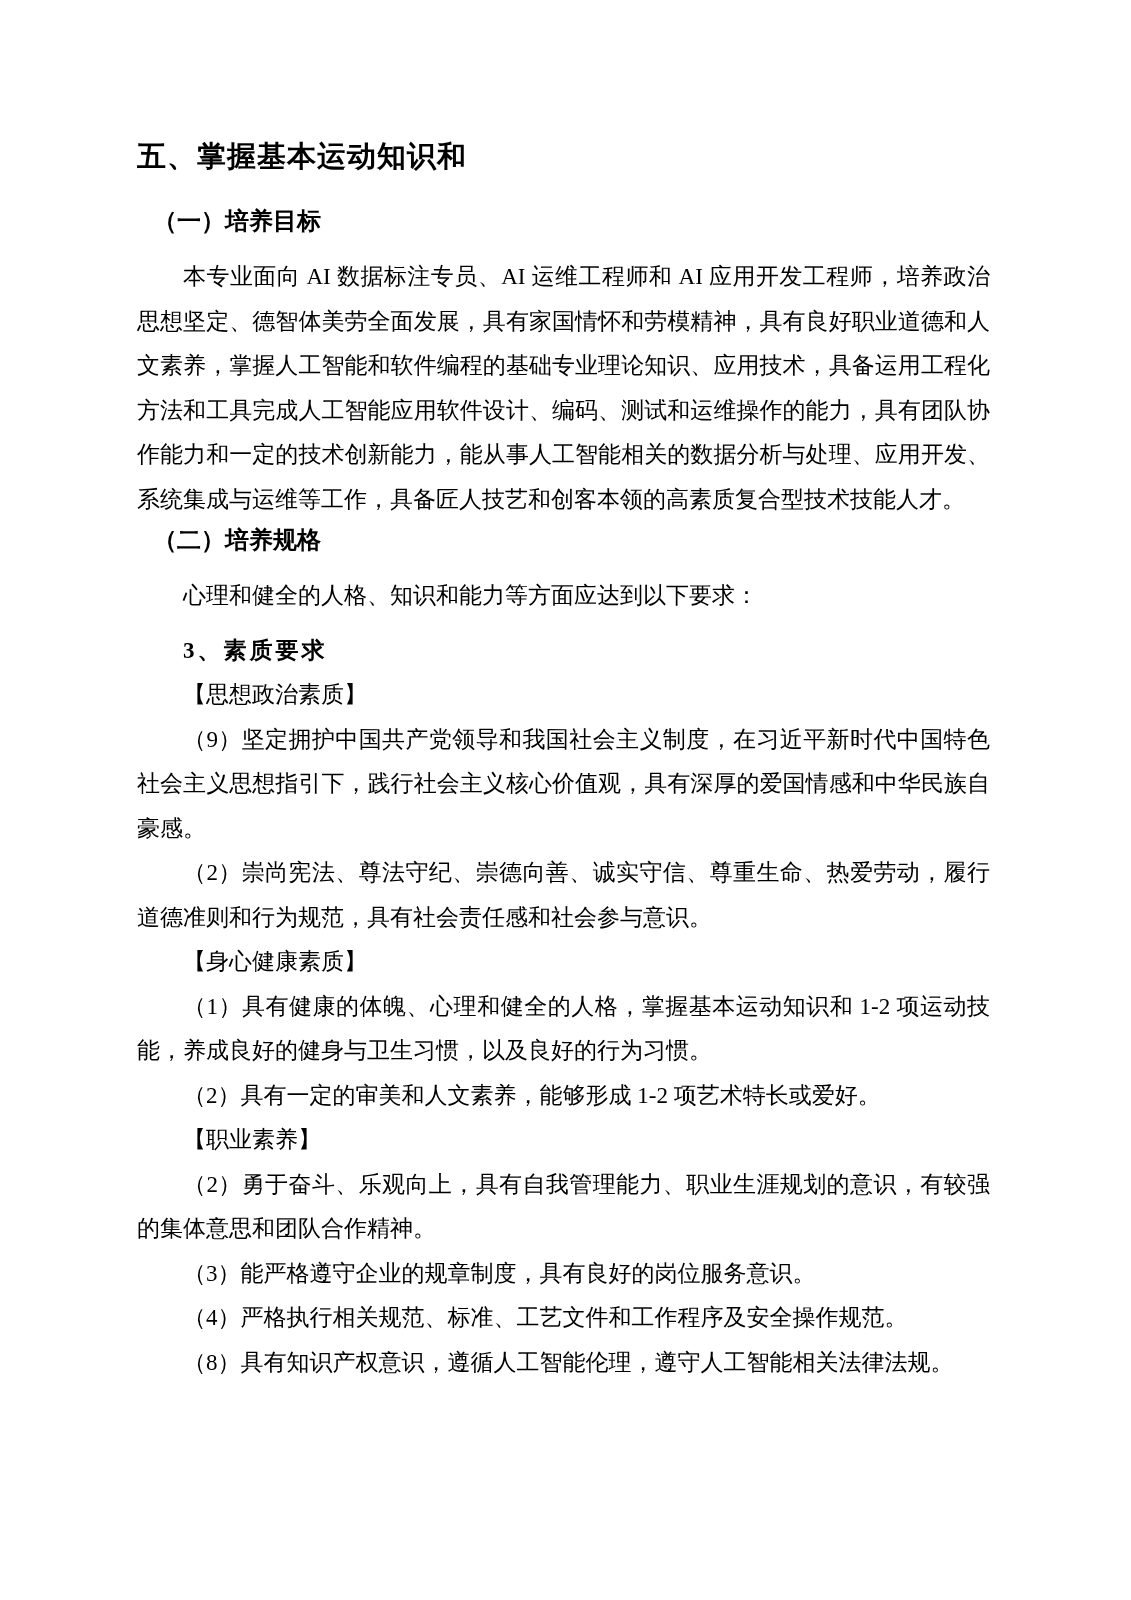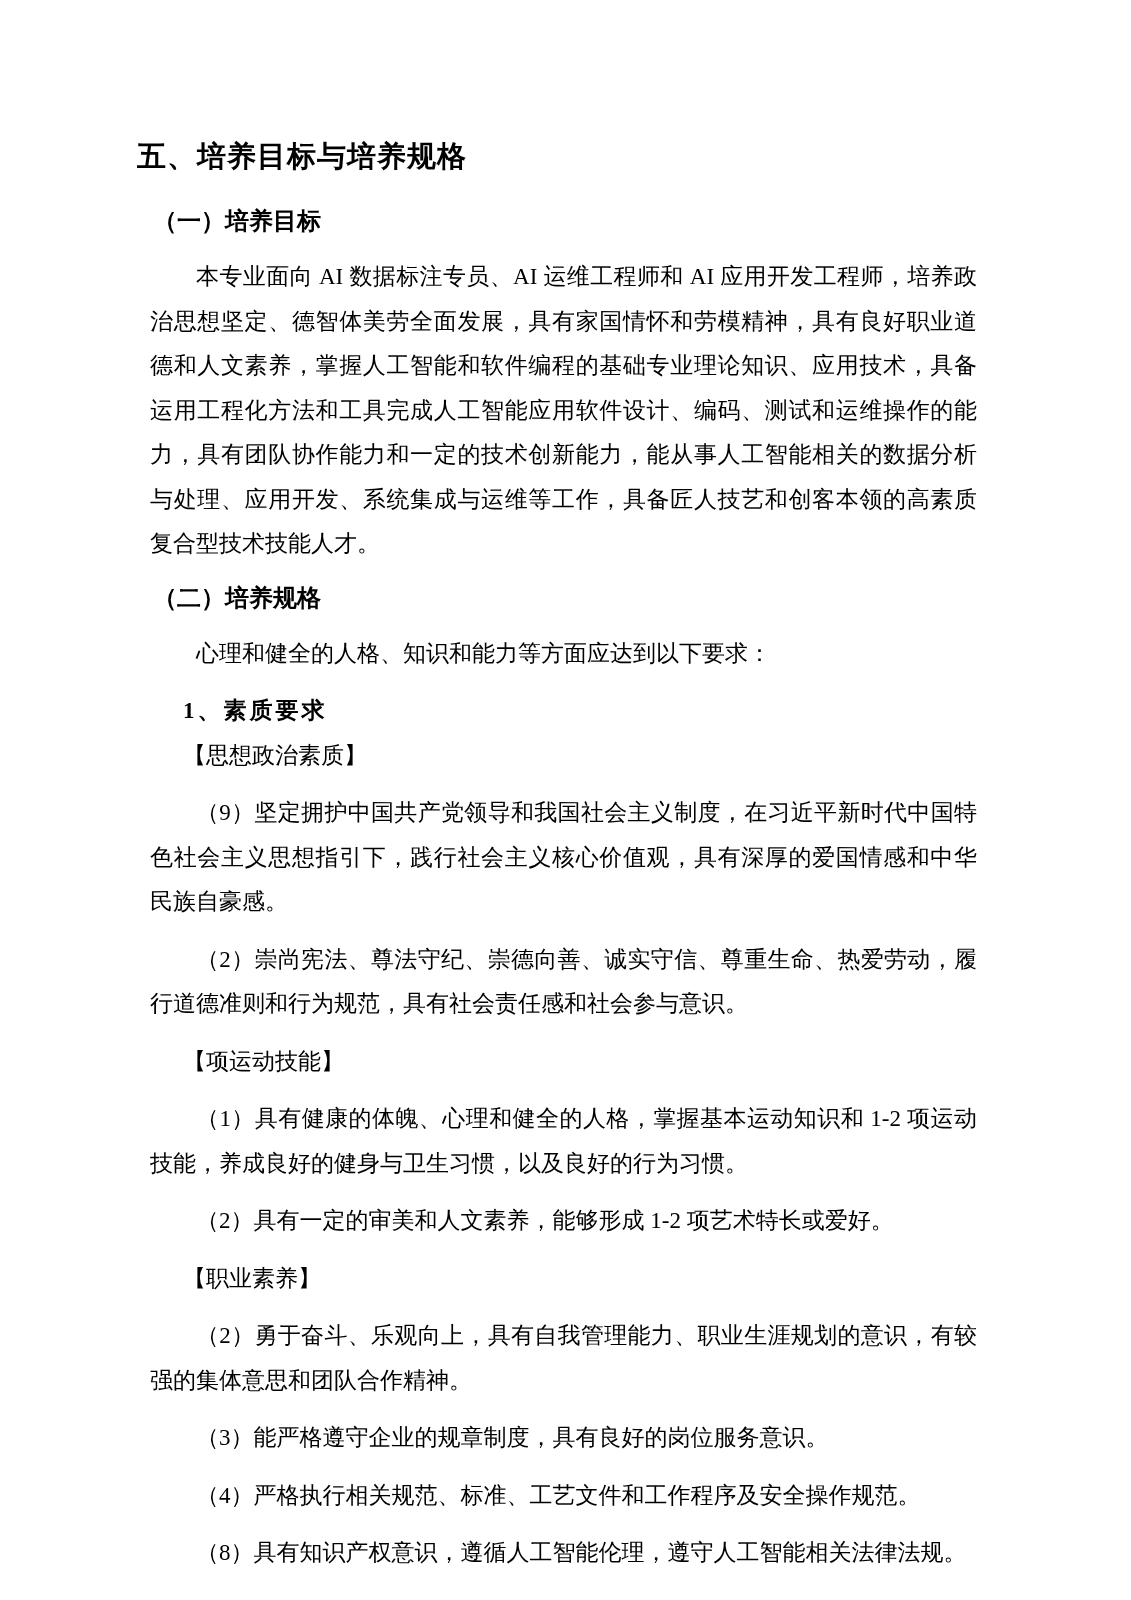"五、培养目标与培养规格" div.h1 { text: 培养目标与培养规格 -> 掌握基本运动知识和 }
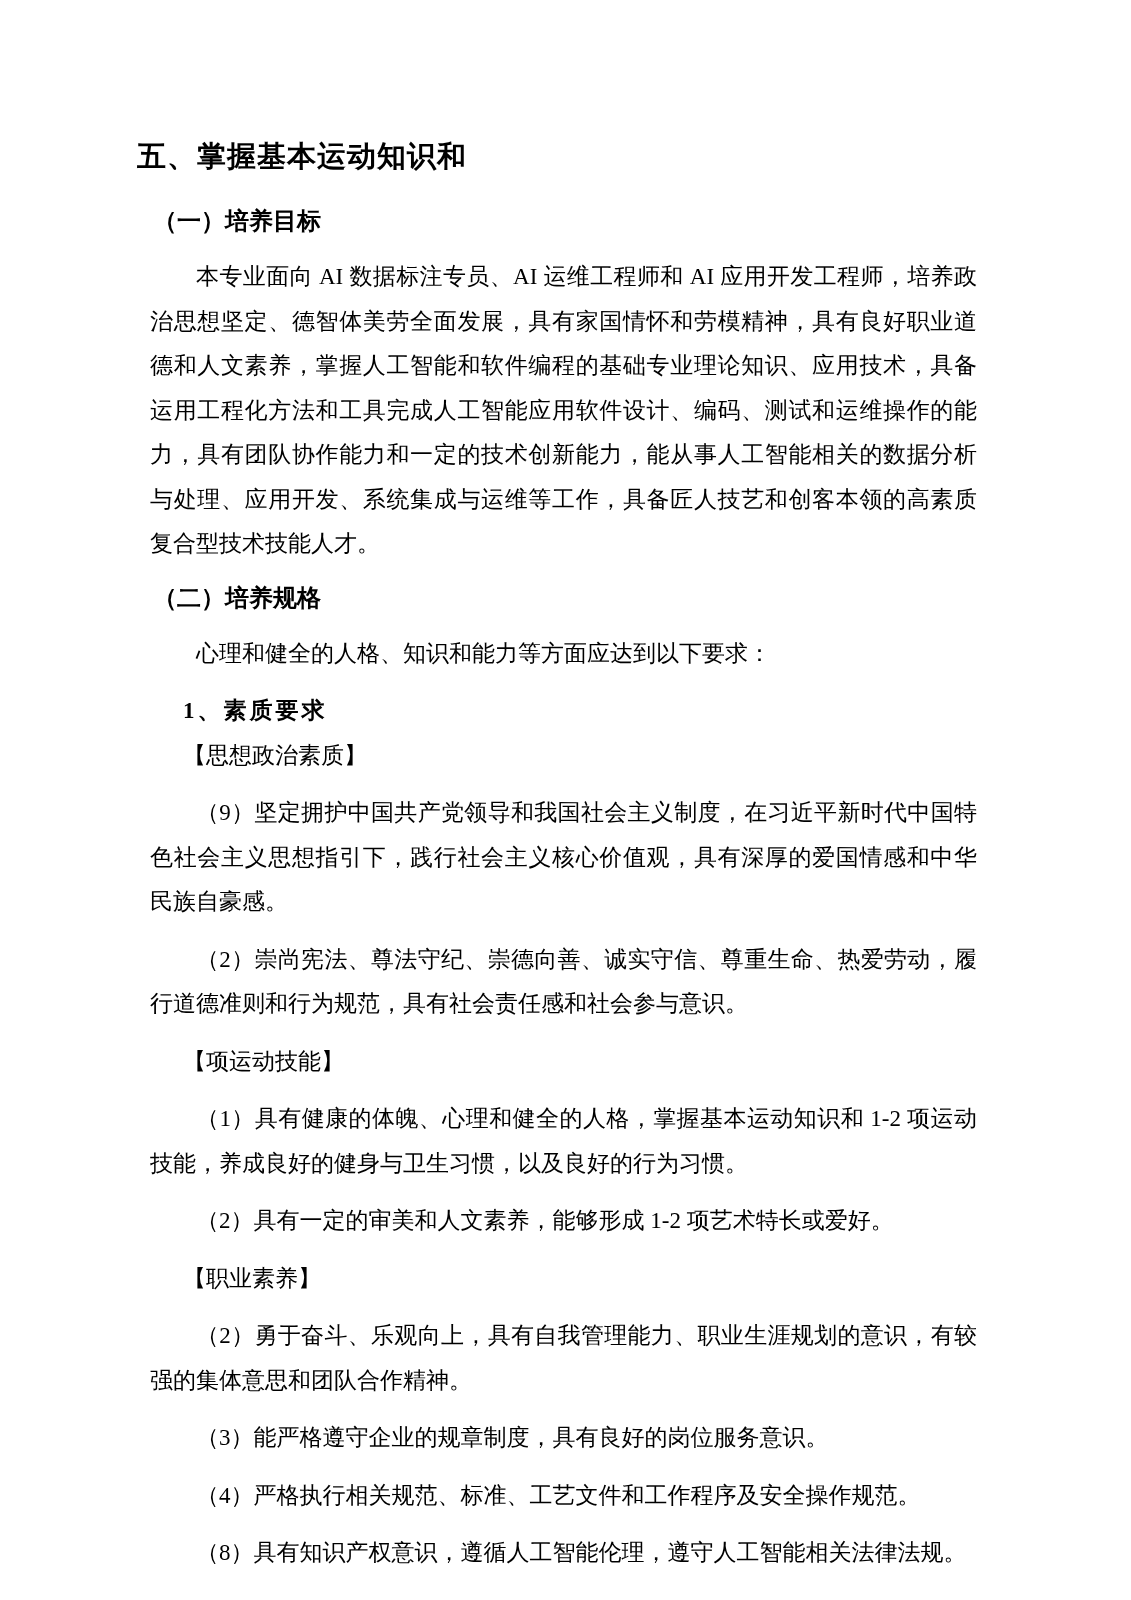"本专业面向 AI 数据标注专员、AI 运维工程师和 AI" p.body-para { margin: 13px -> 0 }
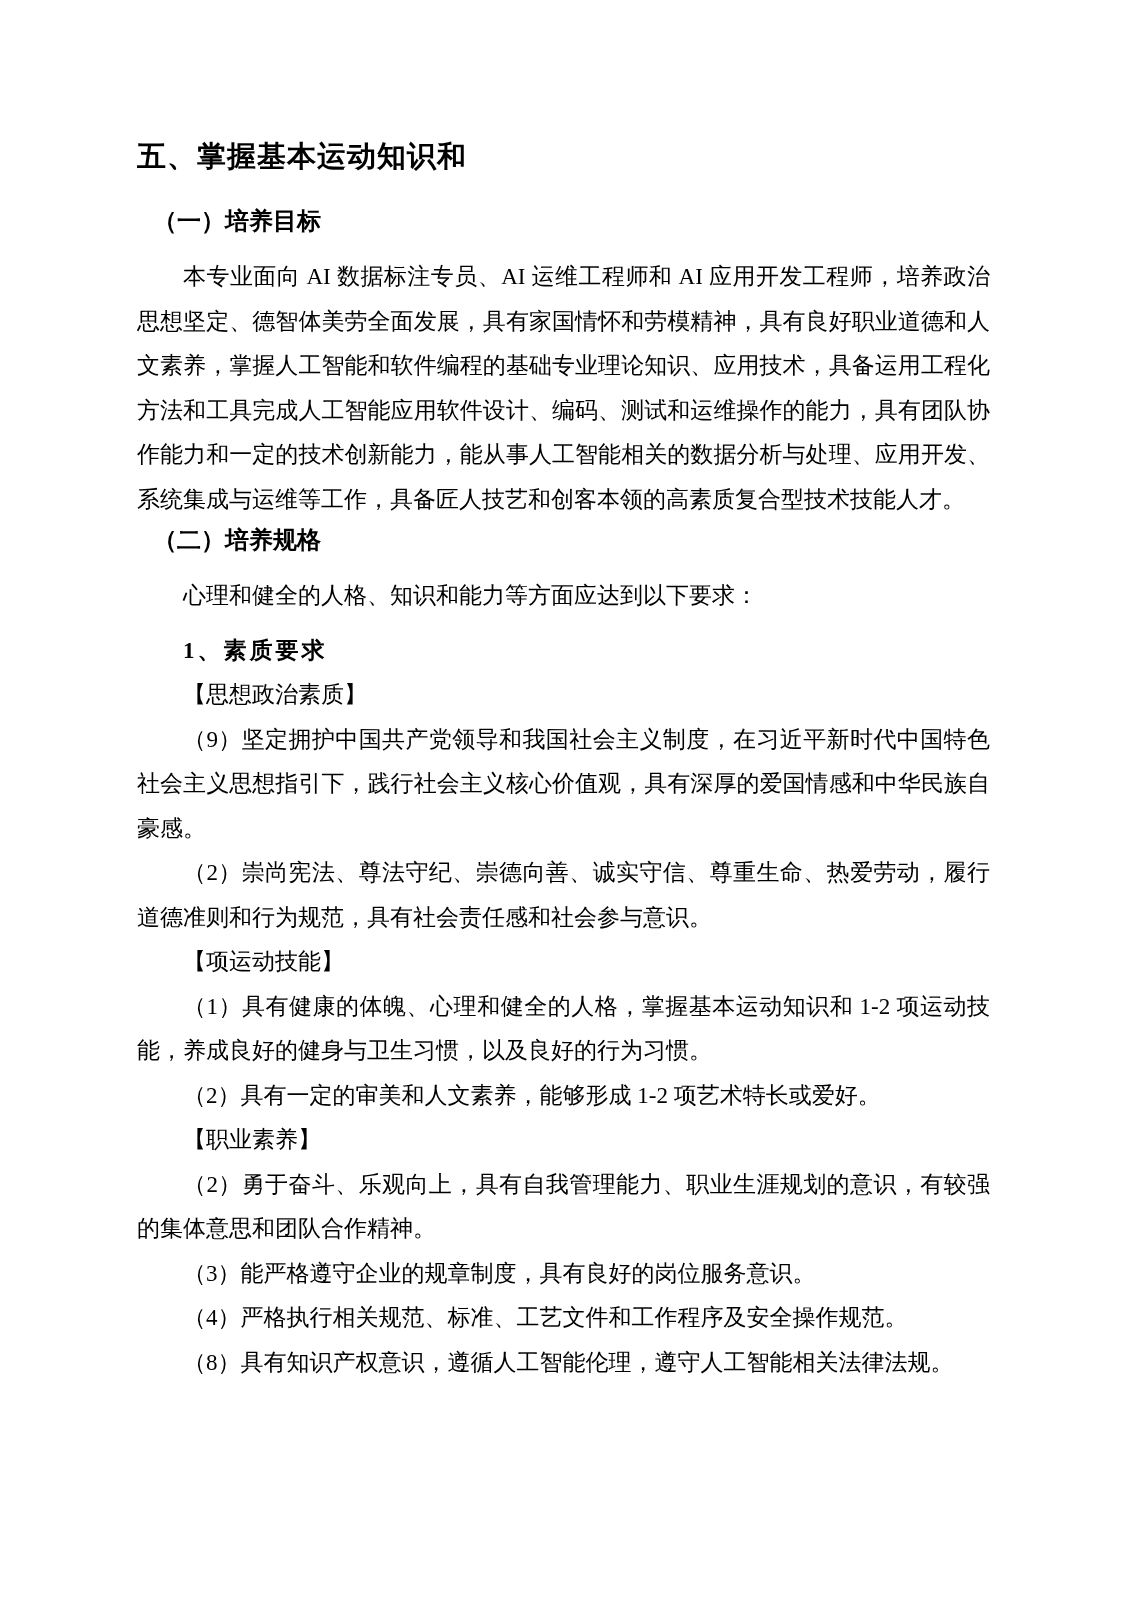"1、素质要求" div.h3 { text: 1 -> 3 }
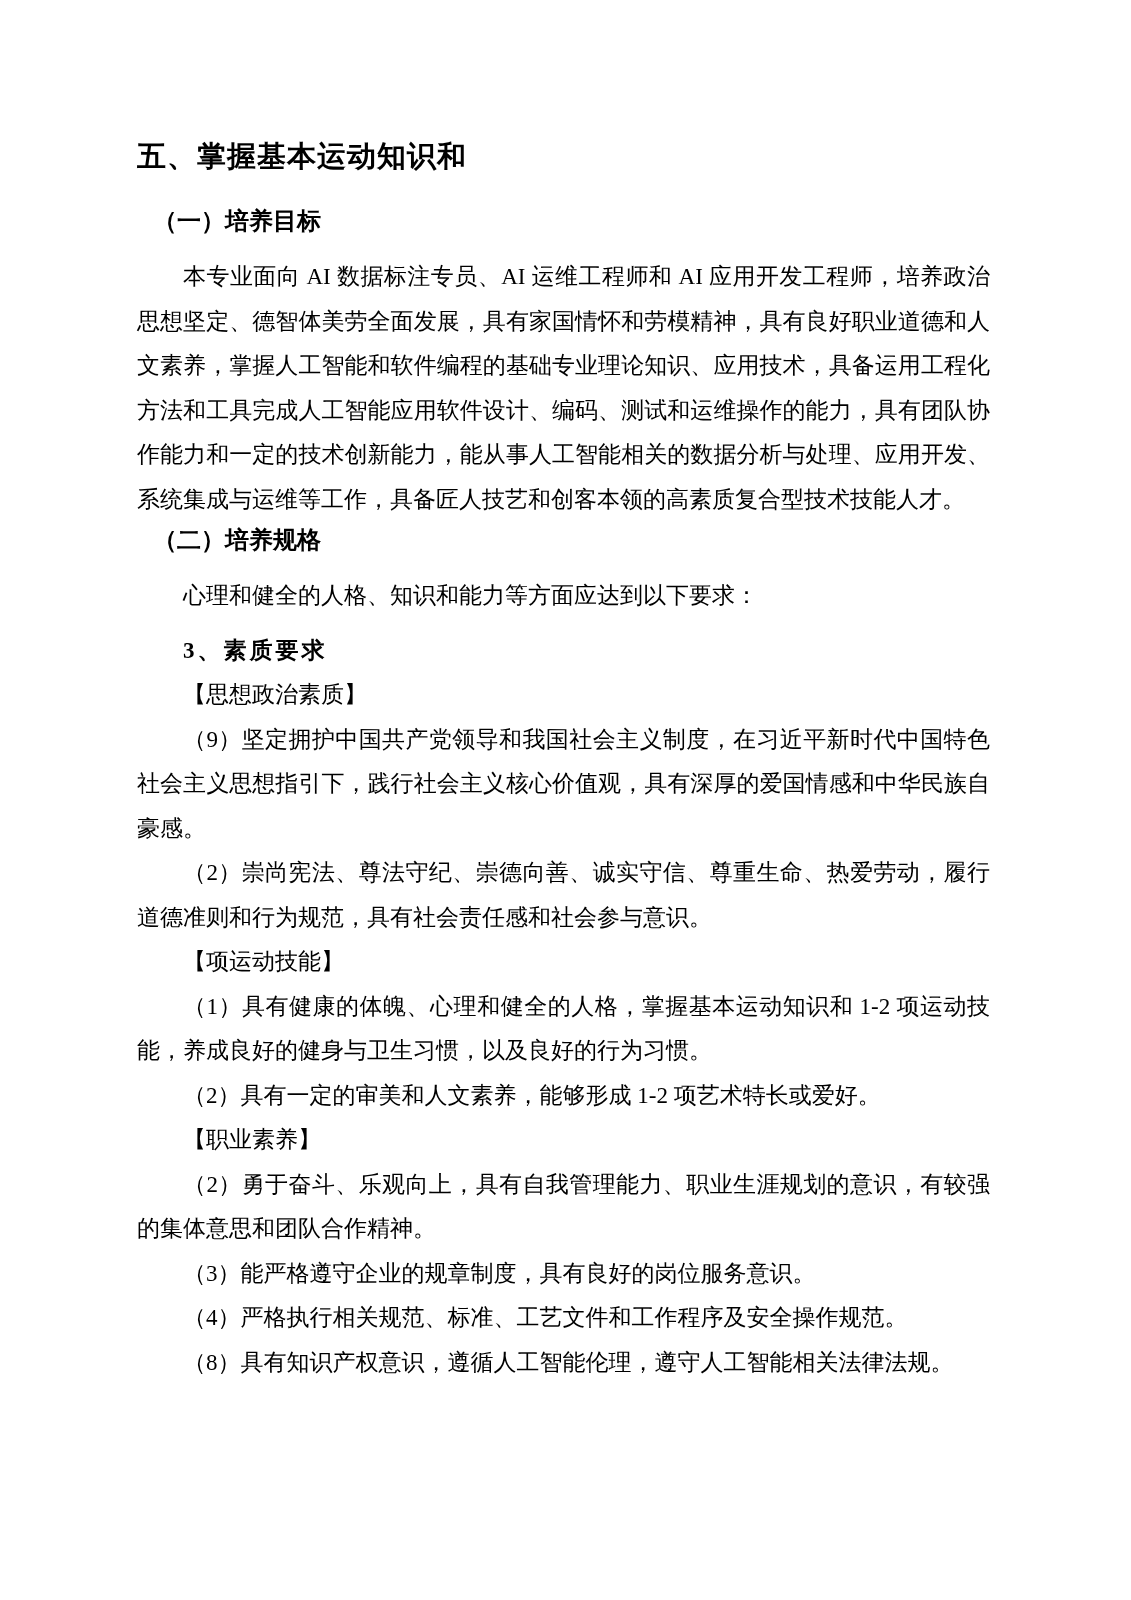"【项运动技能】" p.bracket-label { text: 项运动技能 -> 身心健康素质 }
